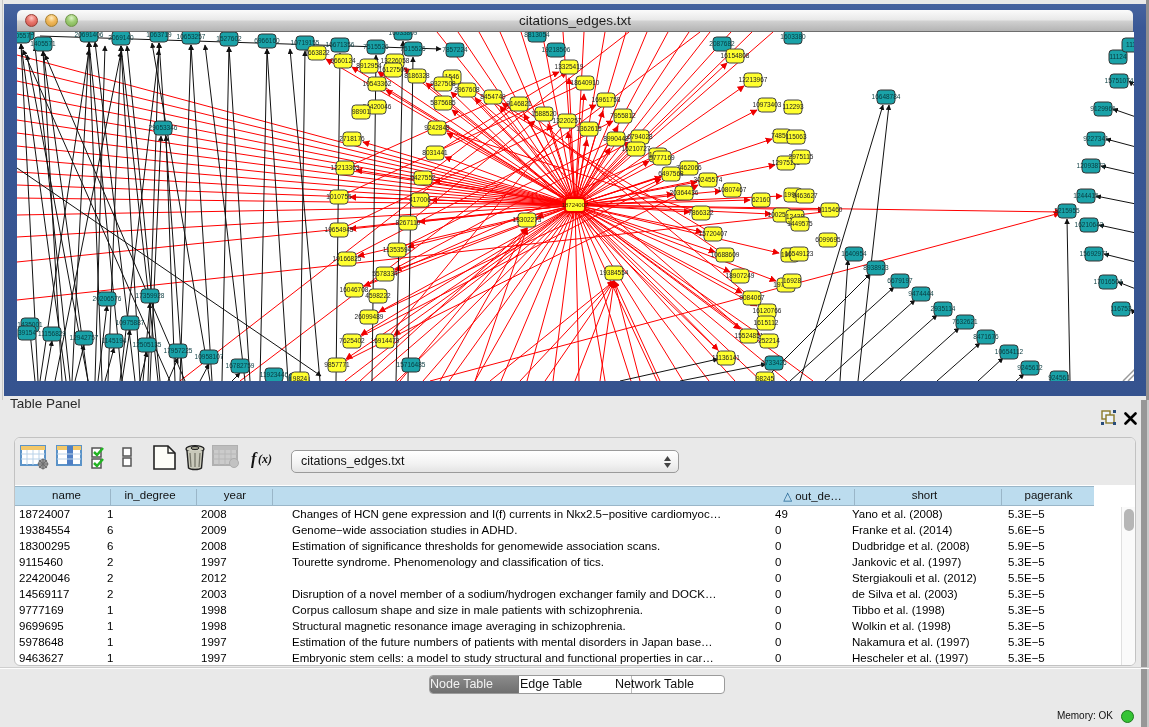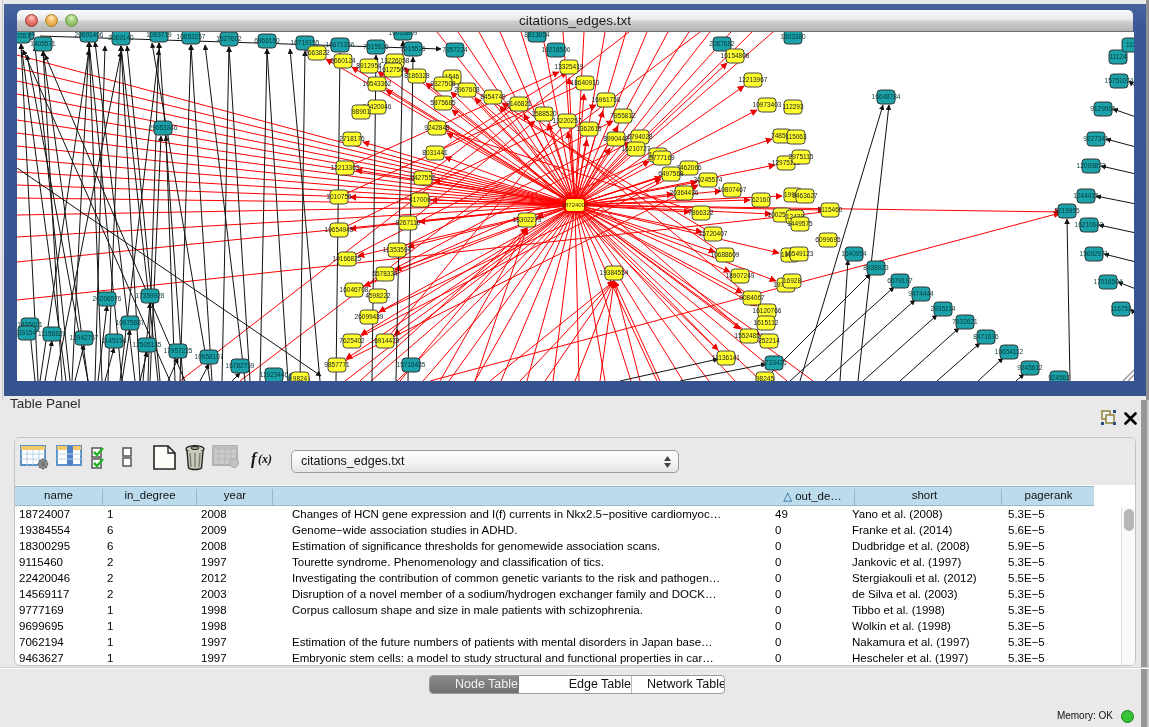"name" div.h { left: 0 -> 8px }
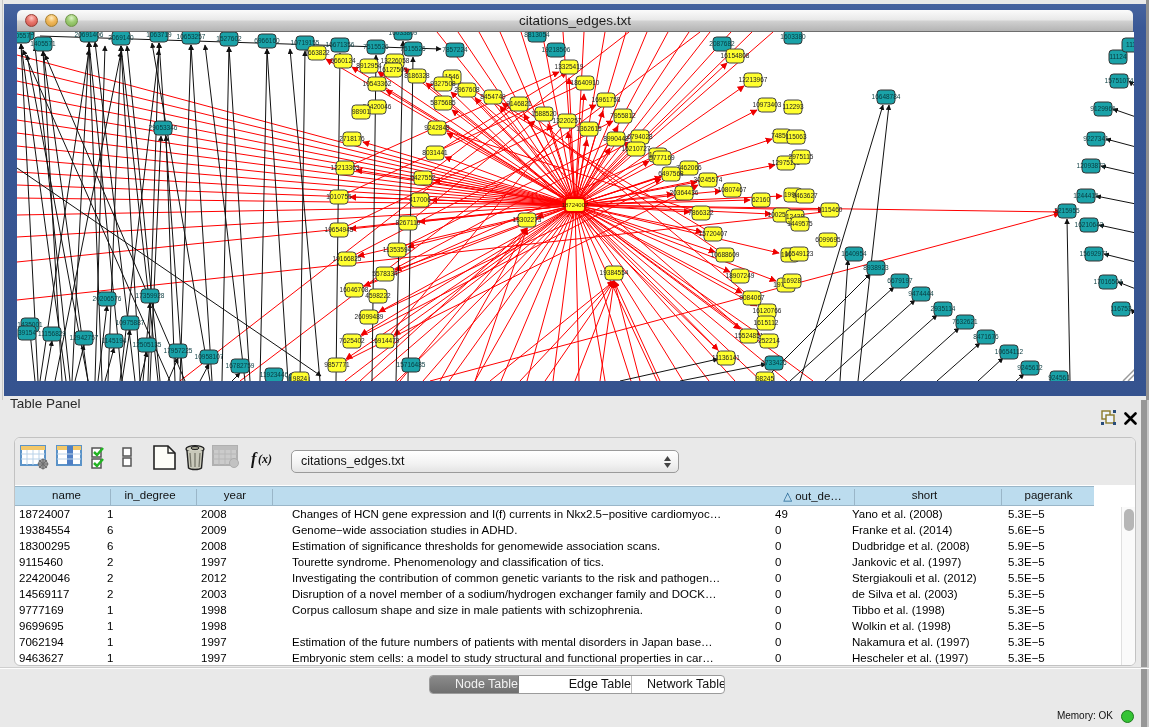"Investigating the contribution of common" div.c { html: <div>Investigating the contribution of common genetic variants to the risk and pathogen…</div> -> none }
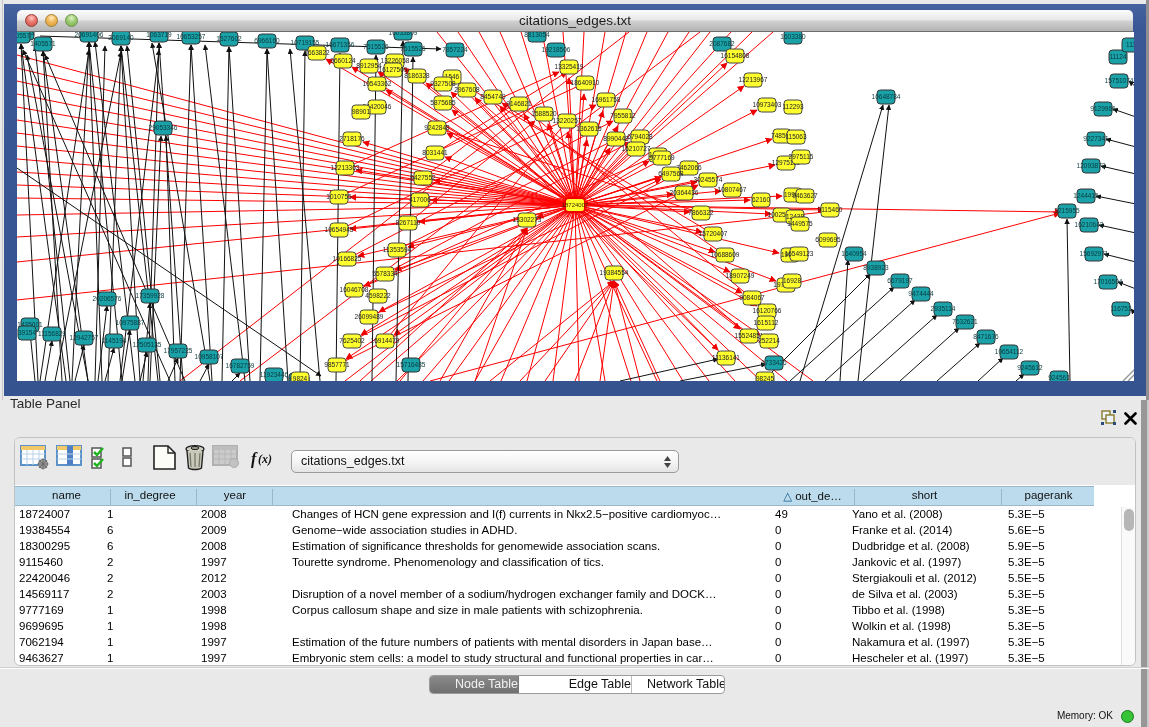"Structural magnetic resonance image" div.c { html: none -> <div>Structural magnetic resonance image averaging in schizophrenia.</div> }
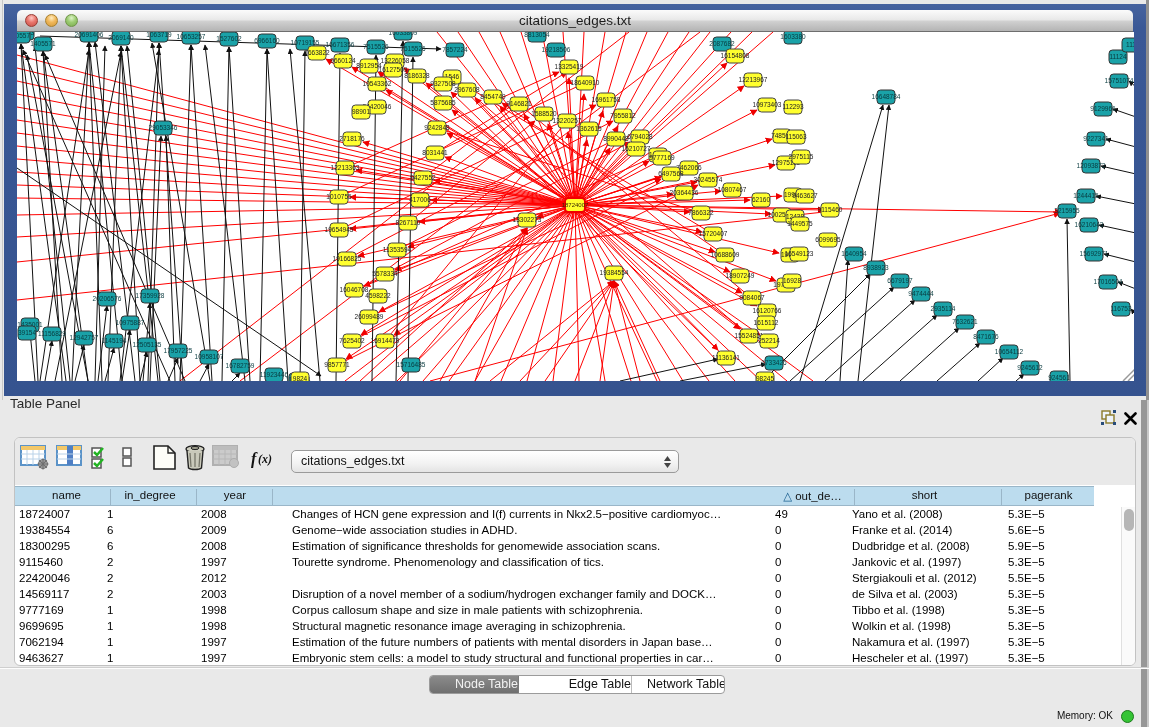"7062194" div.c { text: 7062194 -> 5978648 }
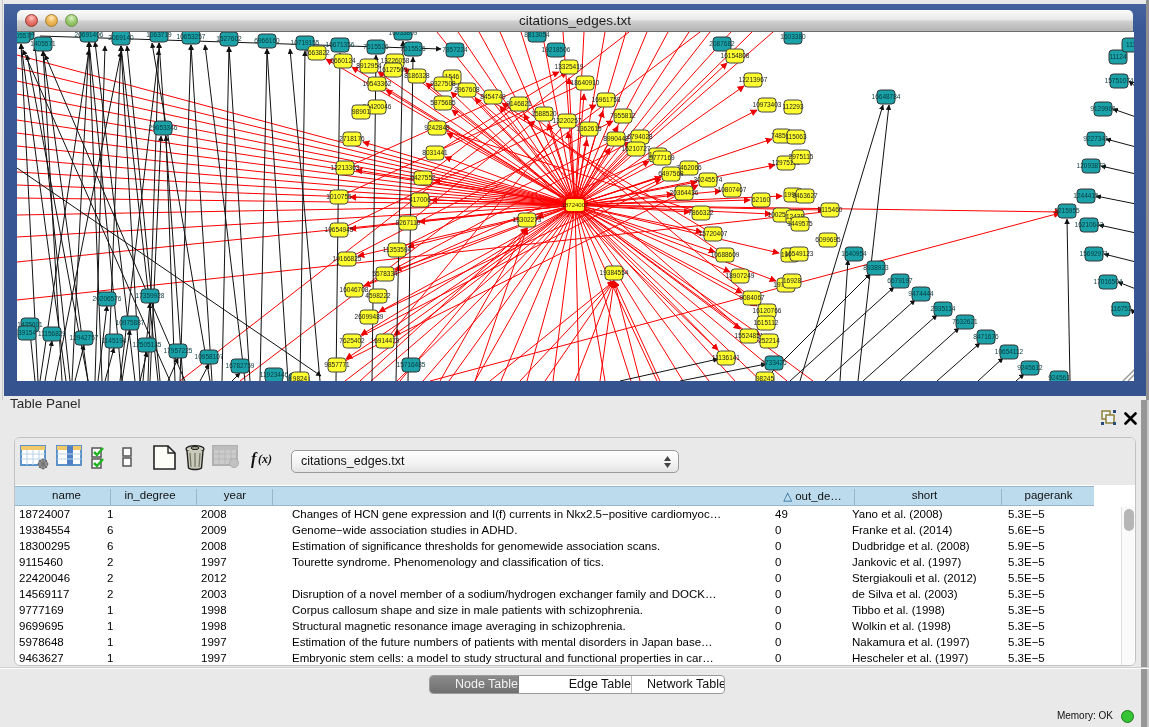"Node Table" #tabs .seg { text-align: right -> left }
